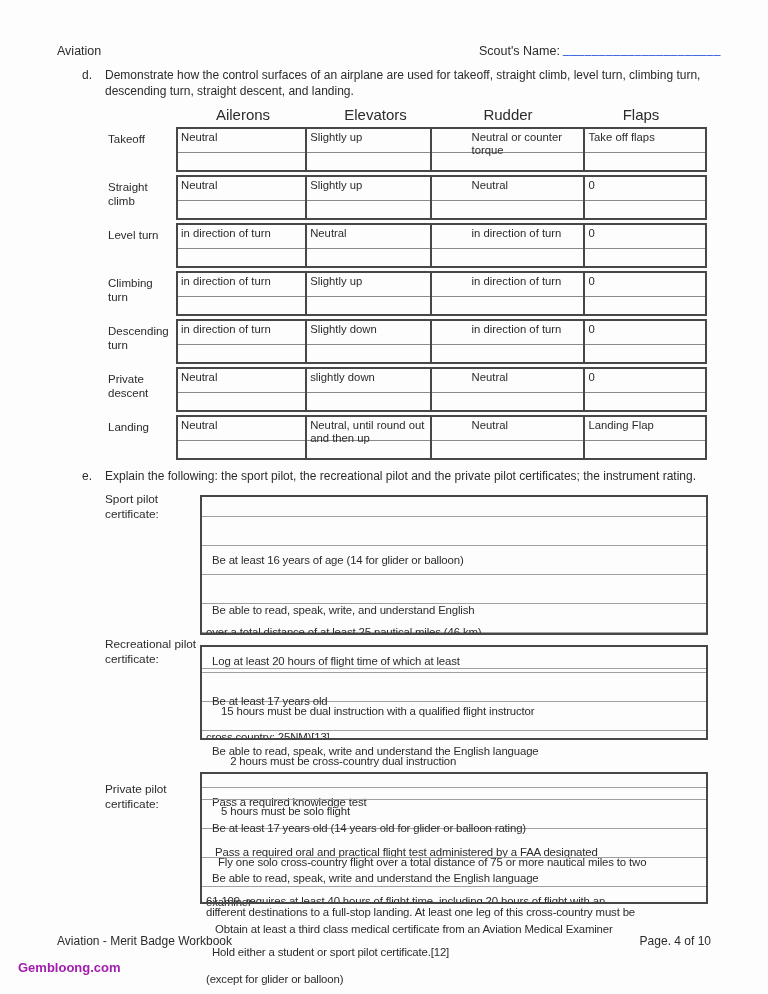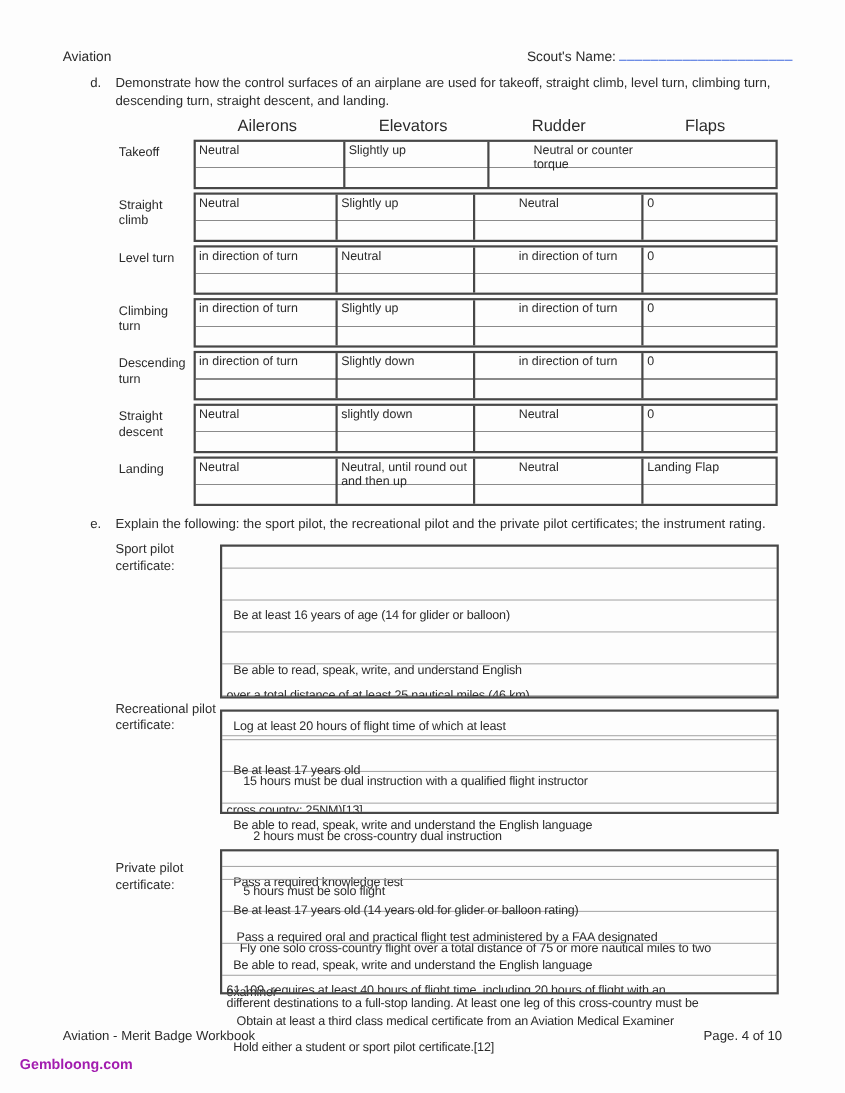"Take off flaps" div.ctl-cell { html: none -> <div>Take off flaps</div> }
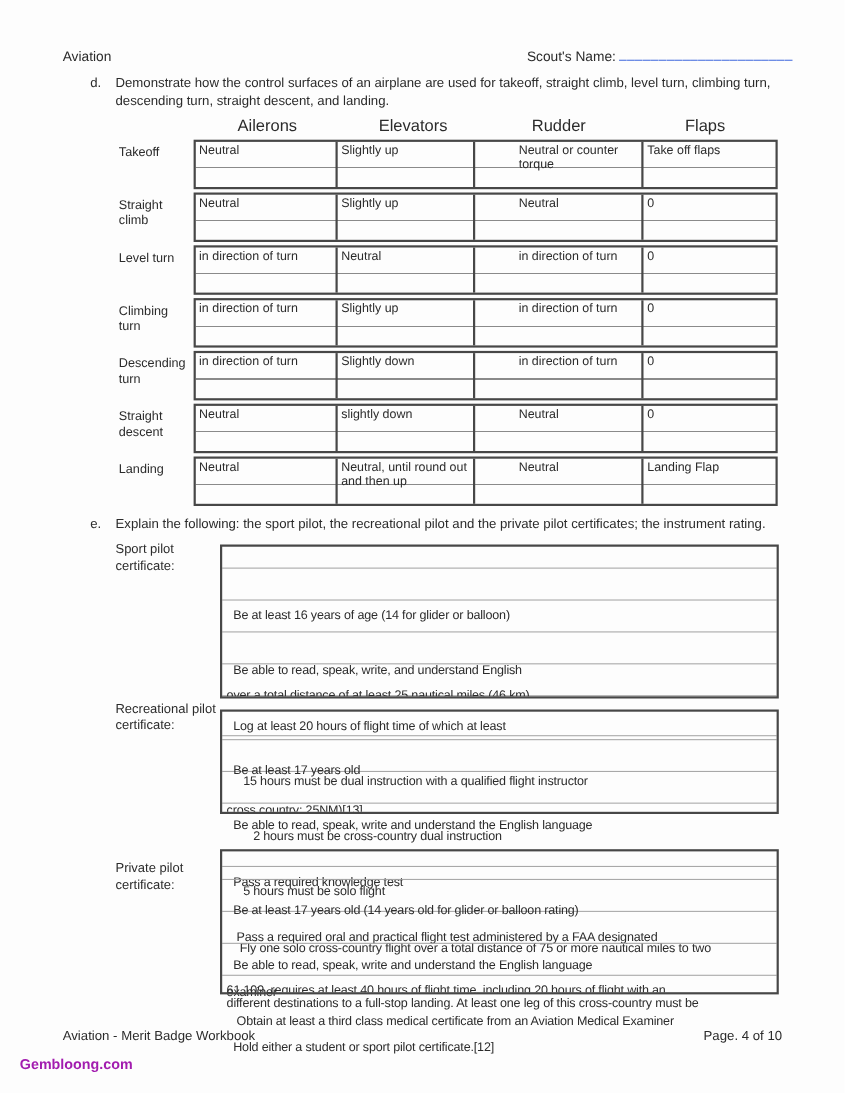"Straight descent" div.row-label { text: Straight -> Private }
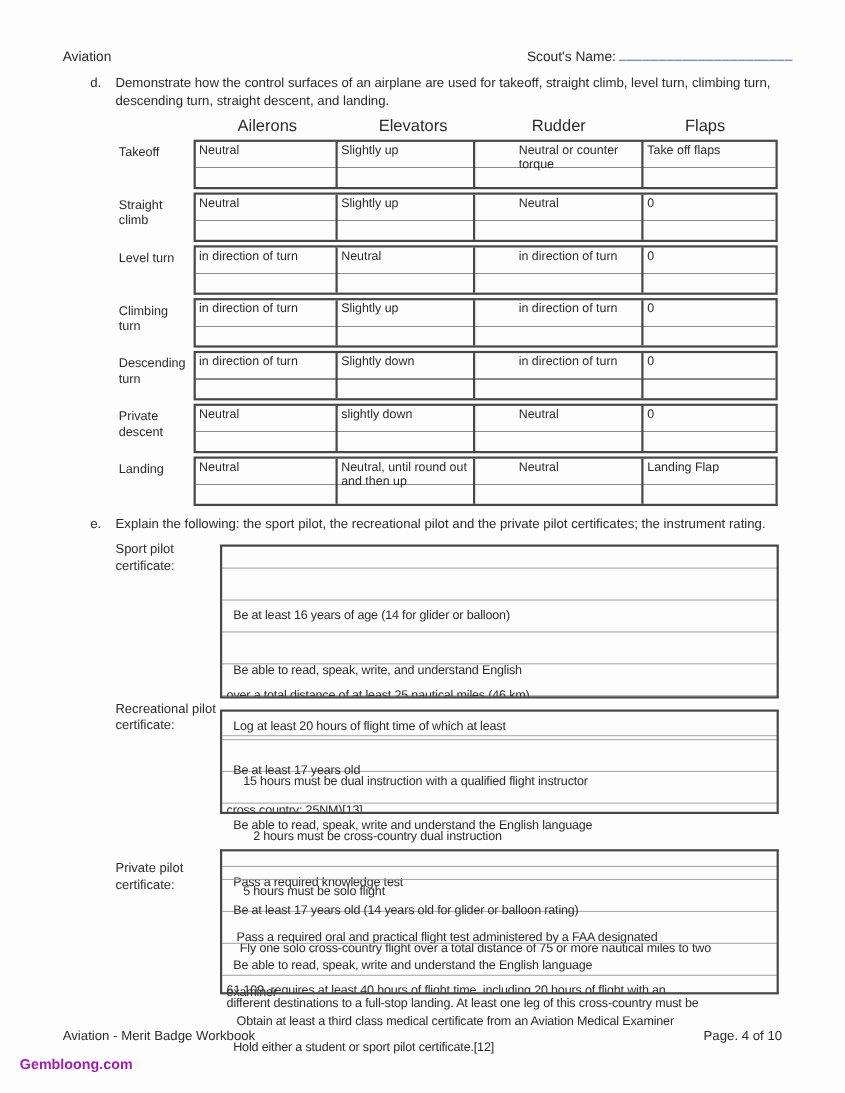"(except for glider or balloon)" div.cert-line { html: none -> <div>(except for glider or balloon)</div> }
